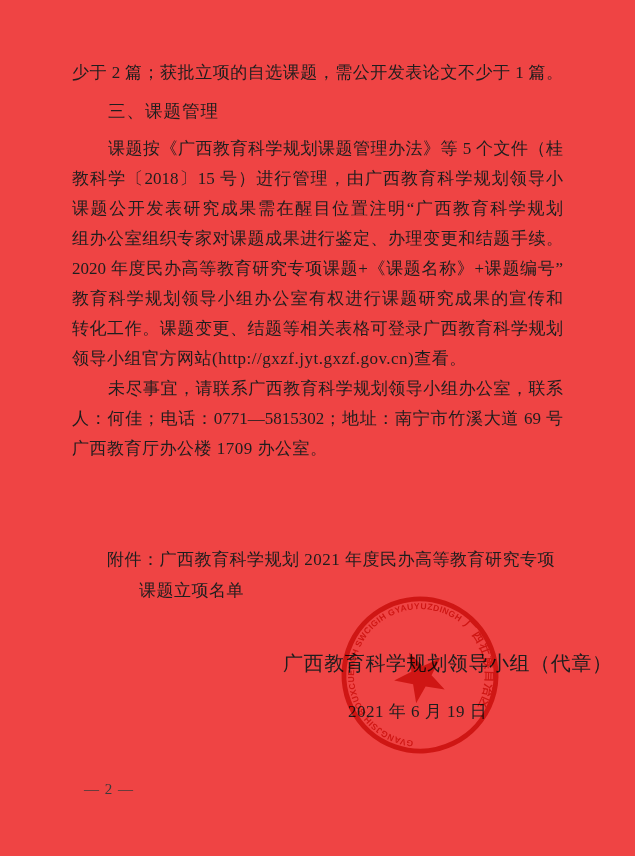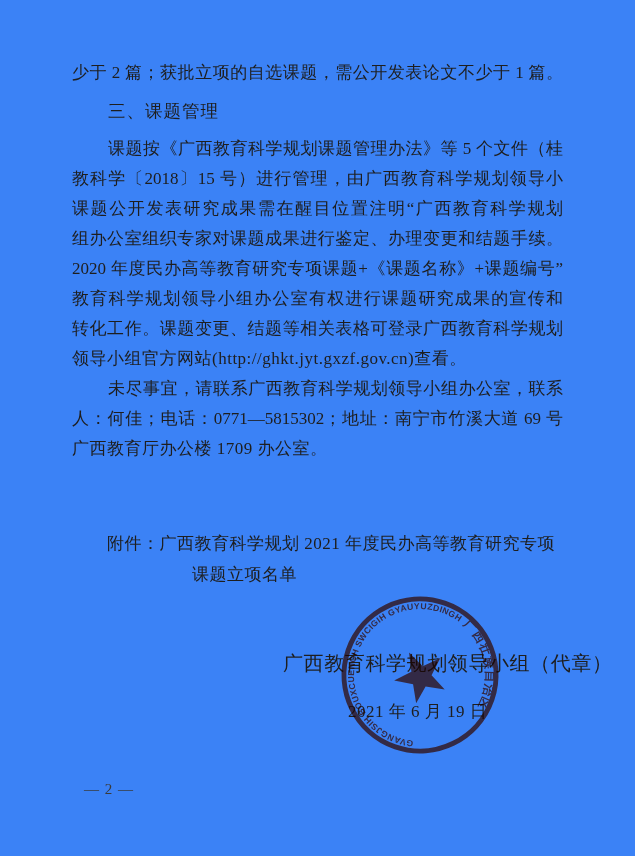"少于 2 篇；获批立项的自选课题，需公开发表论文不少于 1 篇。" .page { background: #3b82f6 -> #ef4444 }
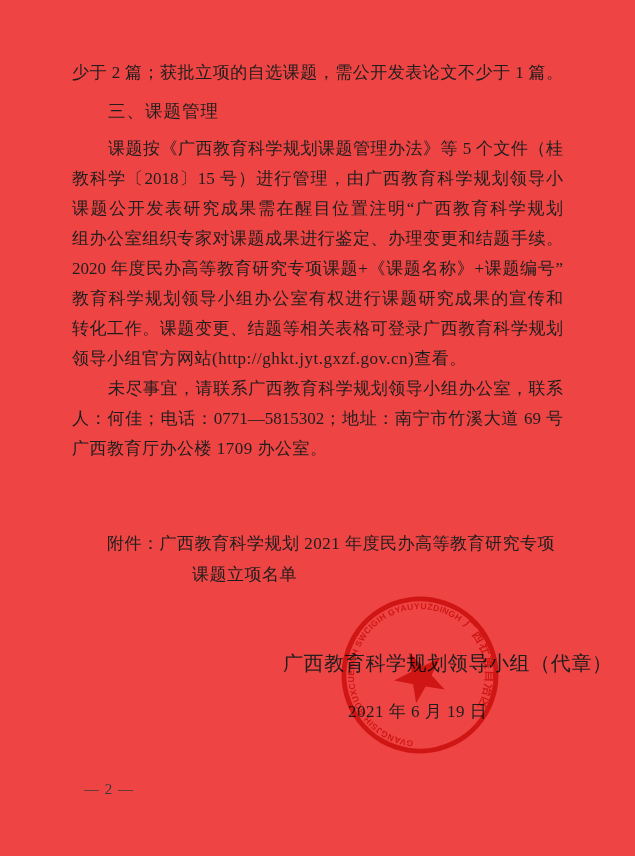"领导小组官方网站(http://ghkt.jyt.gxzf.gov.cn)查看。" div.jline { text: http://ghkt.jyt.gxzf.gov.cn -> http://gxzf.jyt.gxzf.gov.cn }
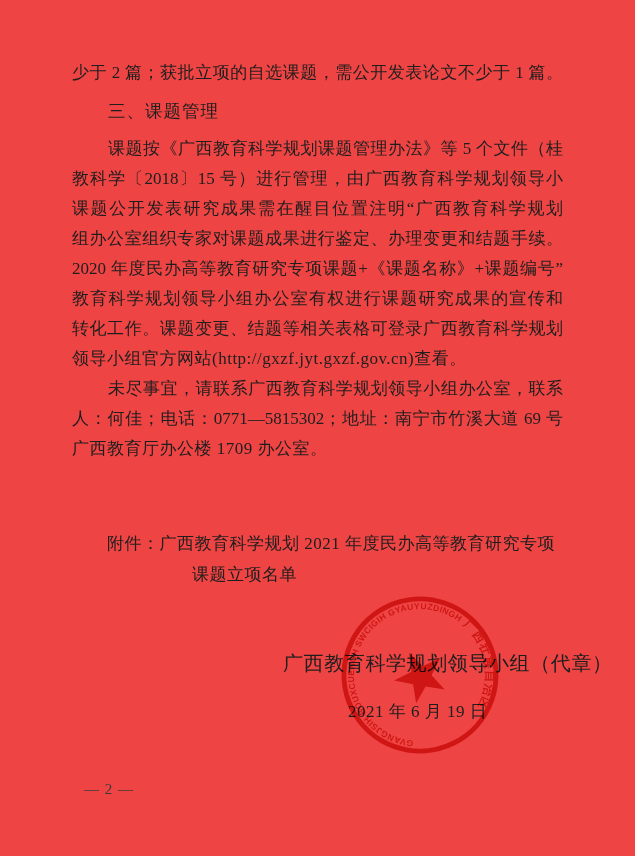"附件：广西教育科学规划 2021 年度民办高等教育研究专项" .attachment { top: 528px -> 544px }
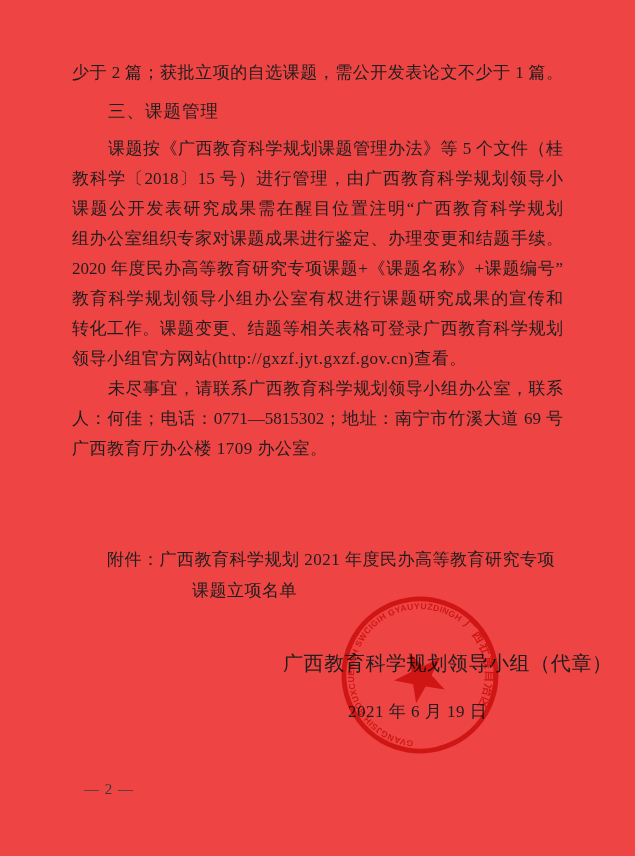"课题立项名单" .attachment .att-line2 { margin-left: 85px -> 32px }
